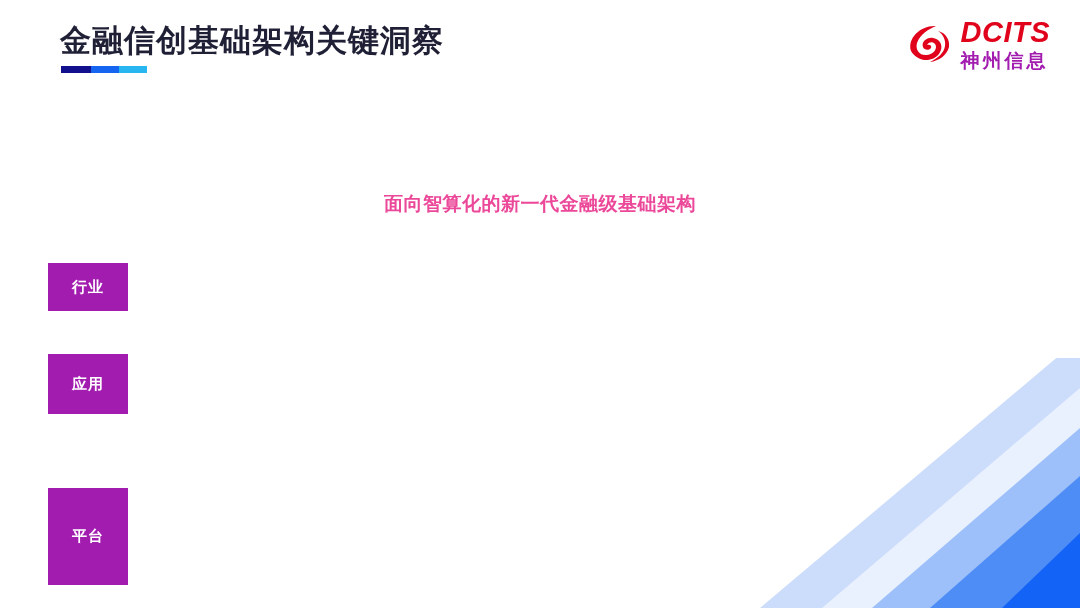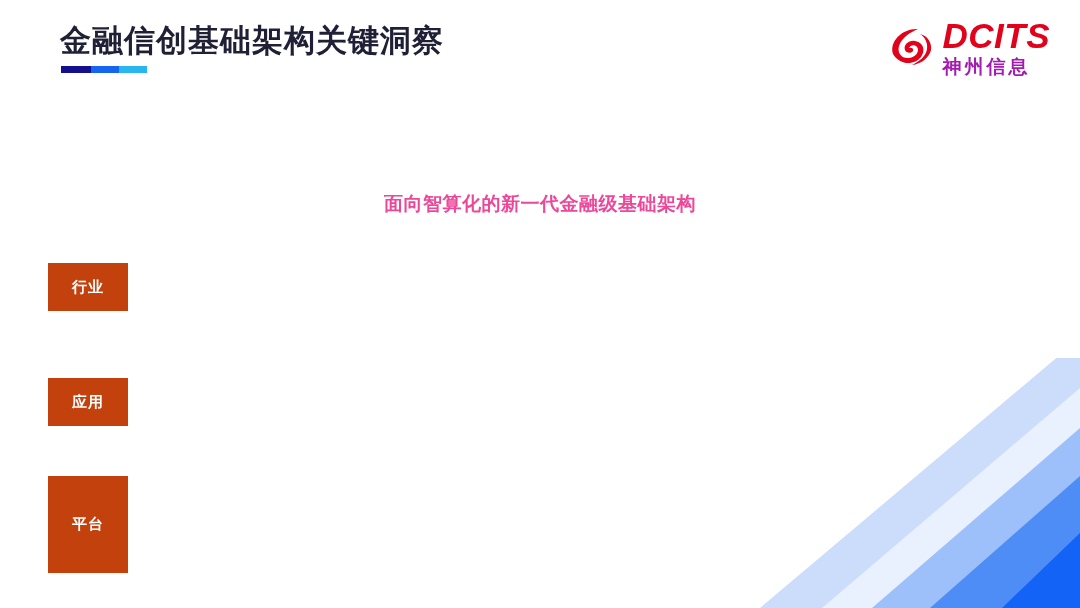"DCITS" .logo-en { font-size: 35px -> 29px }
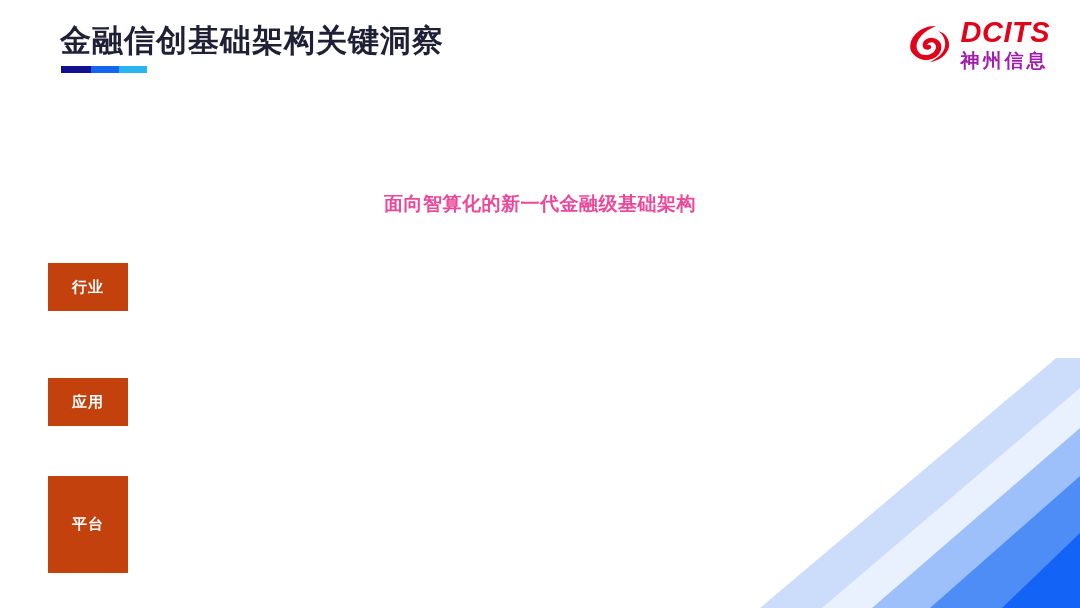"行业" .rail-label { background: #c2410c -> #a21caf }
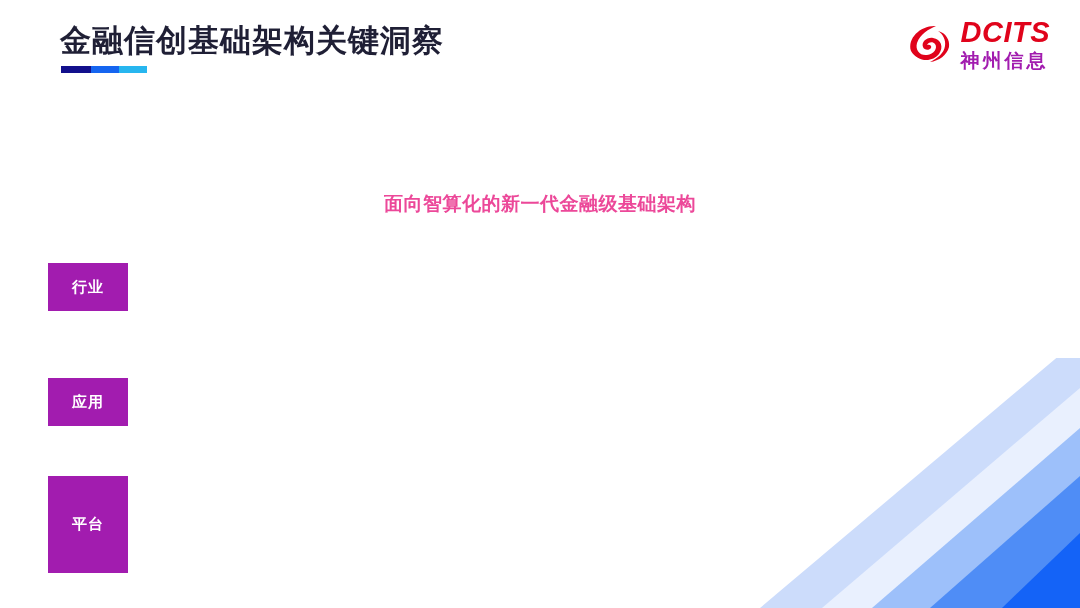"应用" #lbl-app { height: 48px -> 60px; top: 212px -> 188px }
